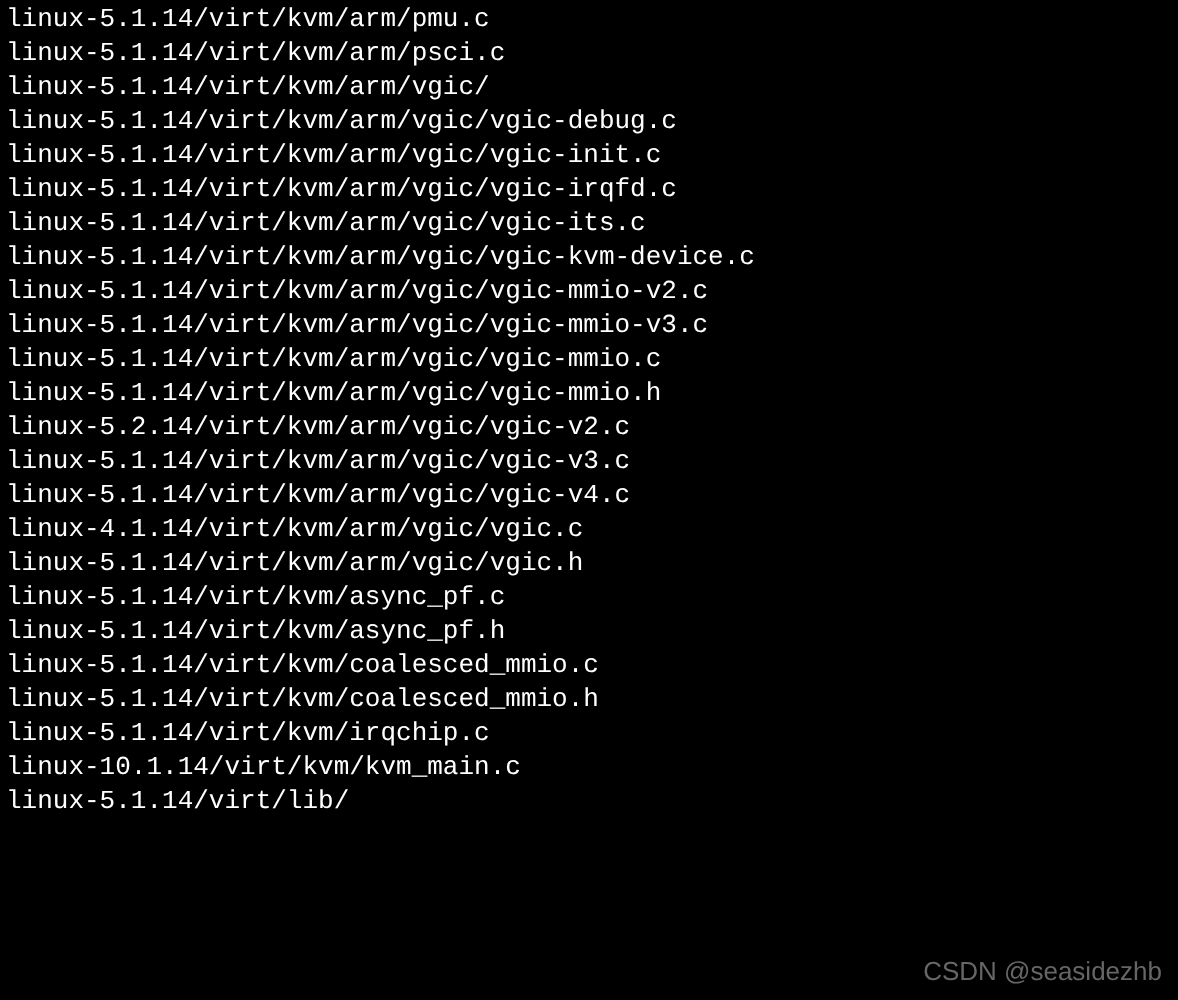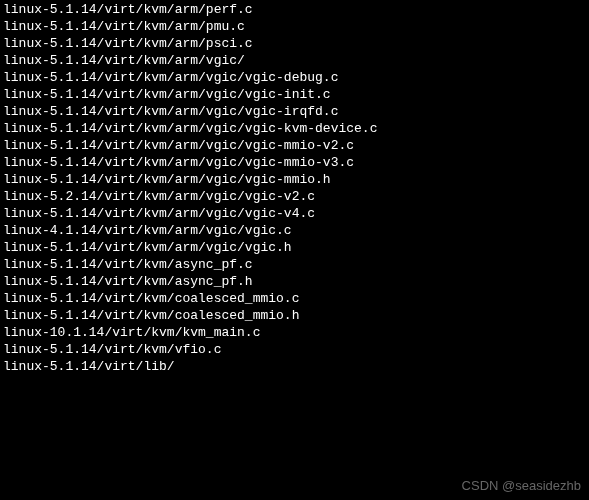"linux-5.1.14/virt/kvm/arm/perf.c" div.line { html: <div>linux-5.1.14/virt/kvm/arm/perf.c</div> -> none }
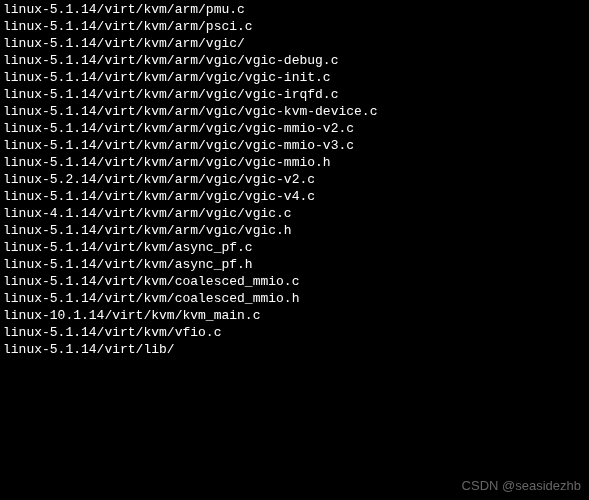"linux-5.1.14/virt/kvm/arm/vgic/vgic-its." div.line { html: none -> <div>linux-5.1.14/virt/kvm/arm/vgic/vgic-its.c</div> }
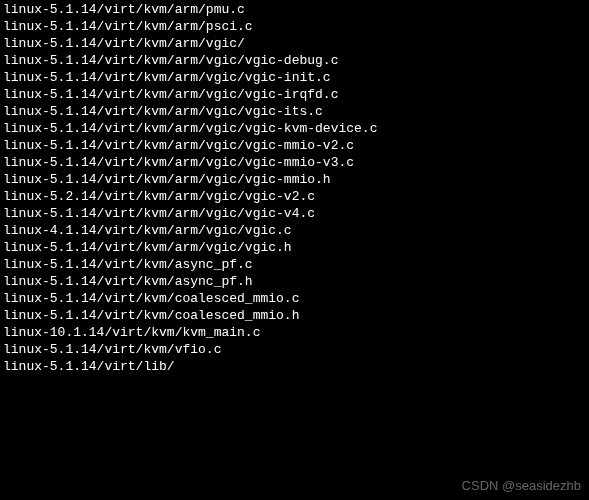"linux-5.1.14/virt/kvm/arm/vgic/vgic-mmio.c" div.line { html: none -> <div>linux-5.1.14/virt/kvm/arm/vgic/vgic-mmio.c</div> }
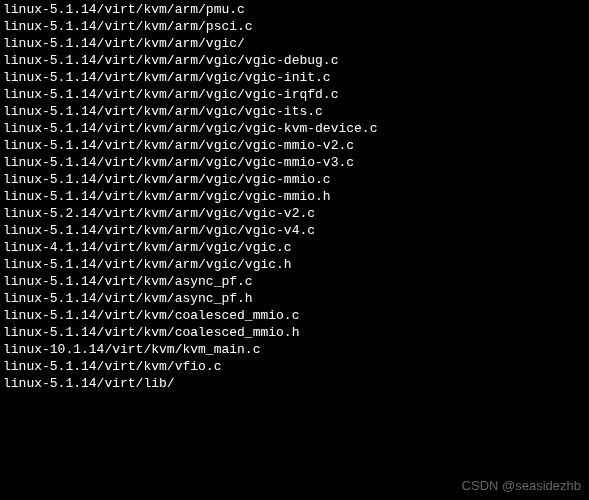"linux-5.1.14/virt/kvm/arm/vgic/vgic-v3.c" div.line { html: none -> <div>linux-5.1.14/virt/kvm/arm/vgic/vgic-v3.c</div> }
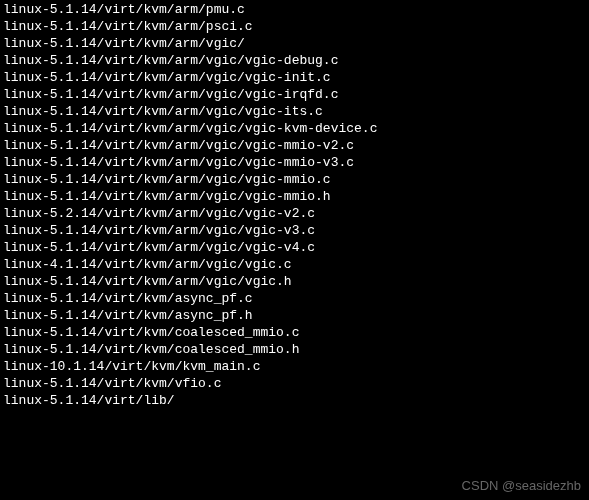"linux-5.1.14/virt/kvm/irqchip.c" div.line { html: none -> <div>linux-5.1.14/virt/kvm/irqchip.c</div> }
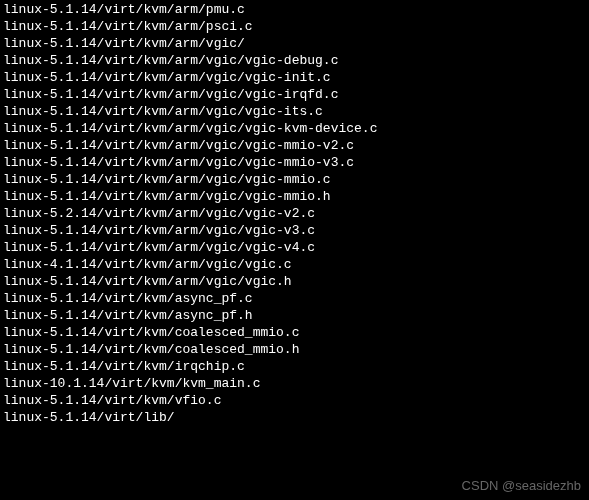"linux-5.1.14/virt/kvm/vfio.c" div.line { html: <div>linux-5.1.14/virt/kvm/vfio.c</div> -> none }
